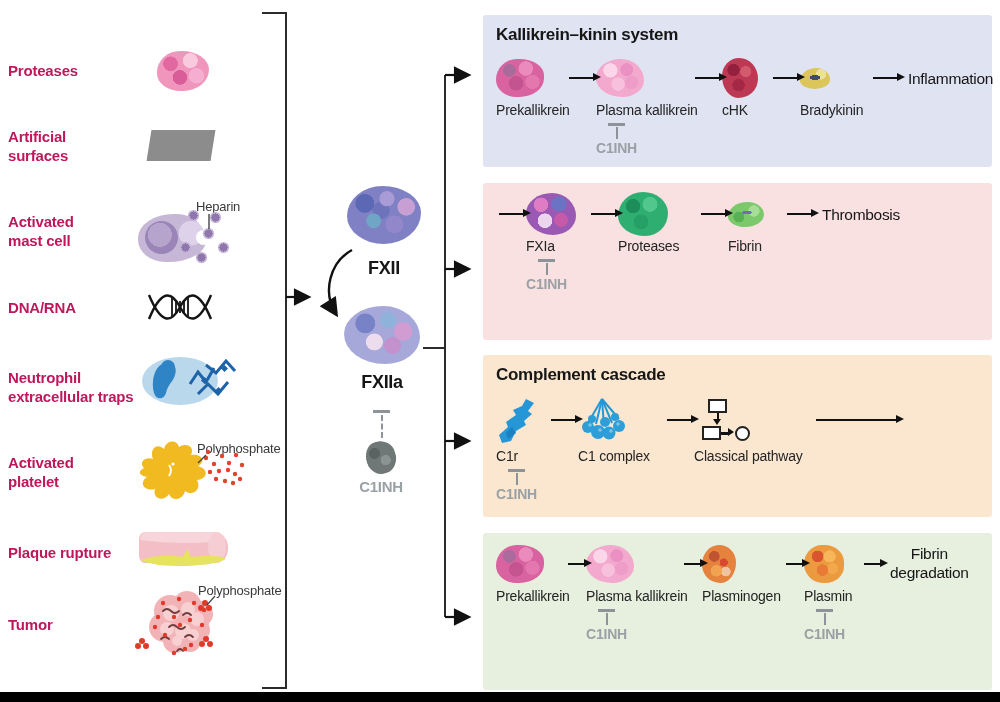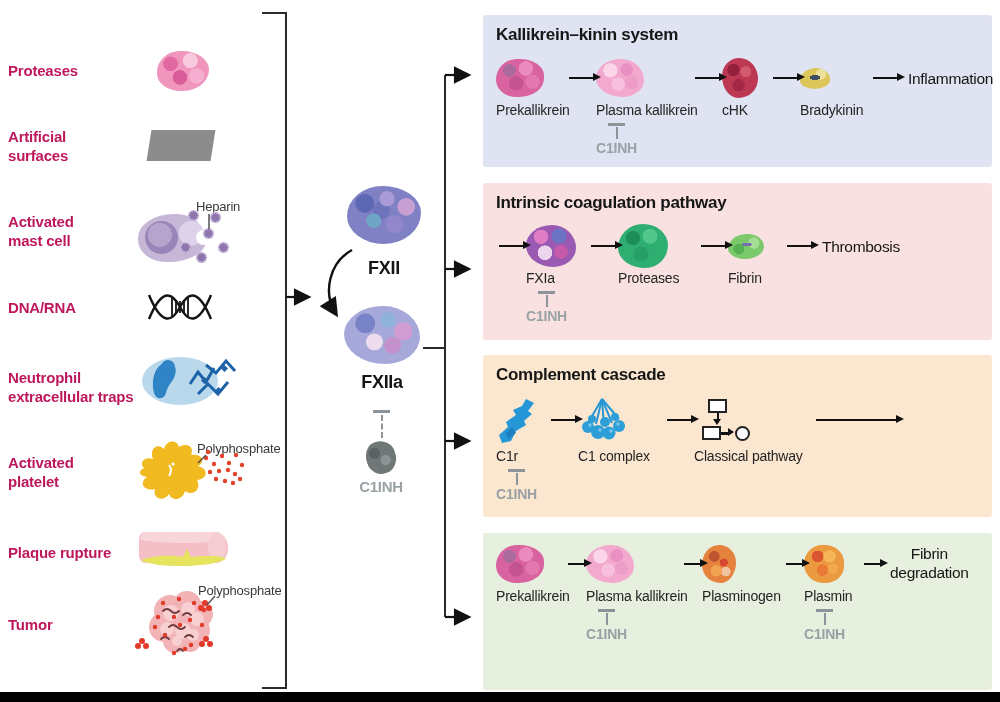"Intrinsic coagulation pathway" h2.ptitle { html: <h2>Intrinsic coagulation pathway</h2> -> none }
